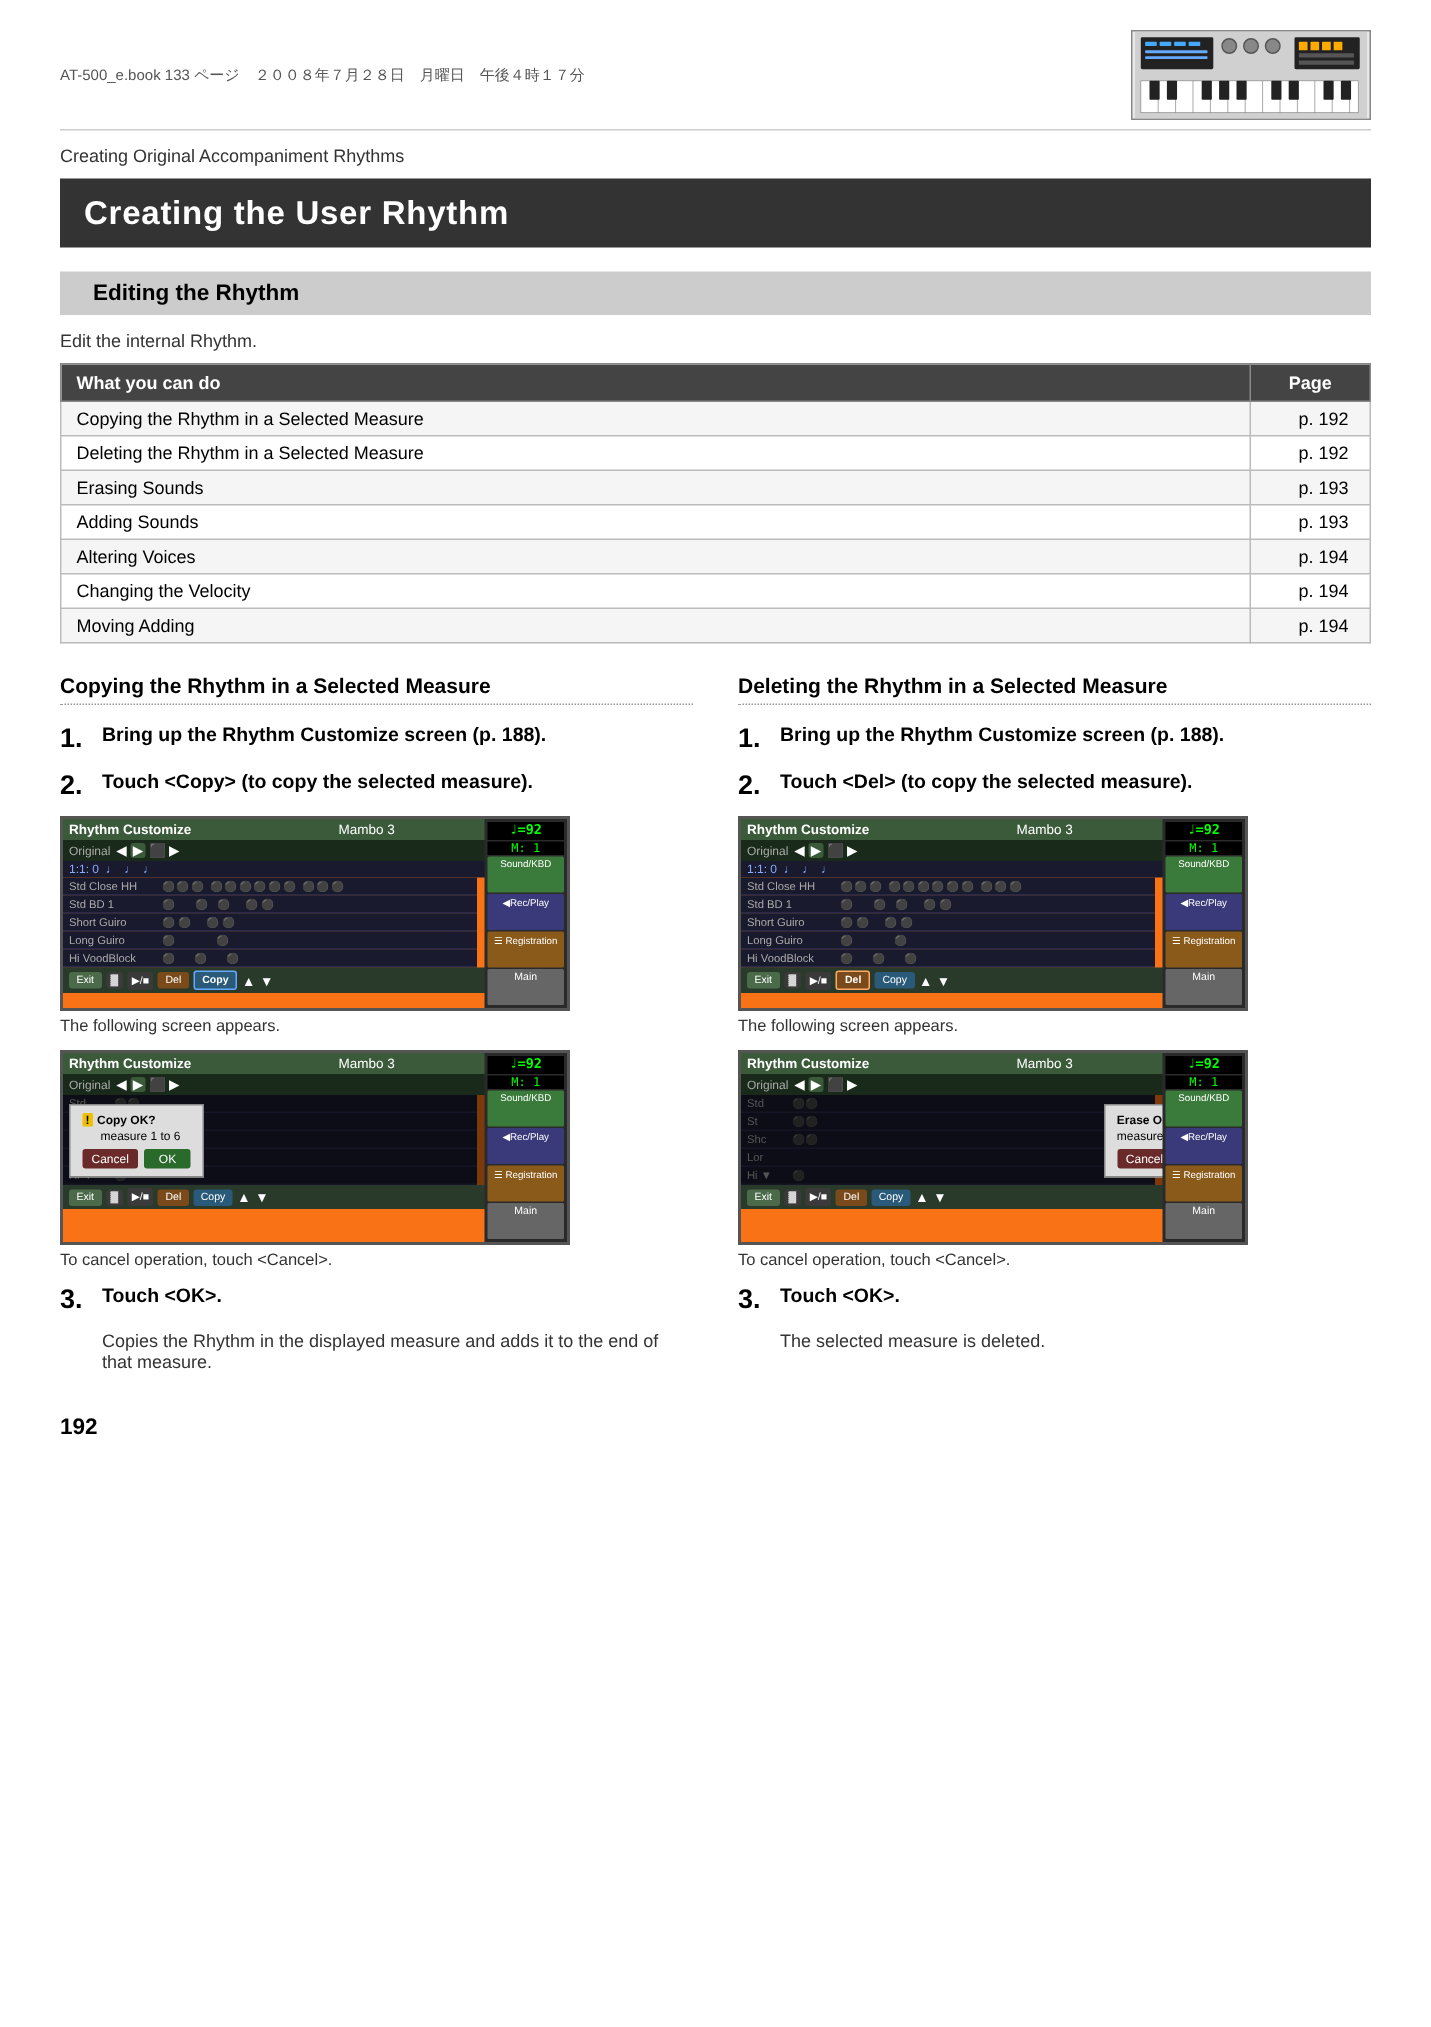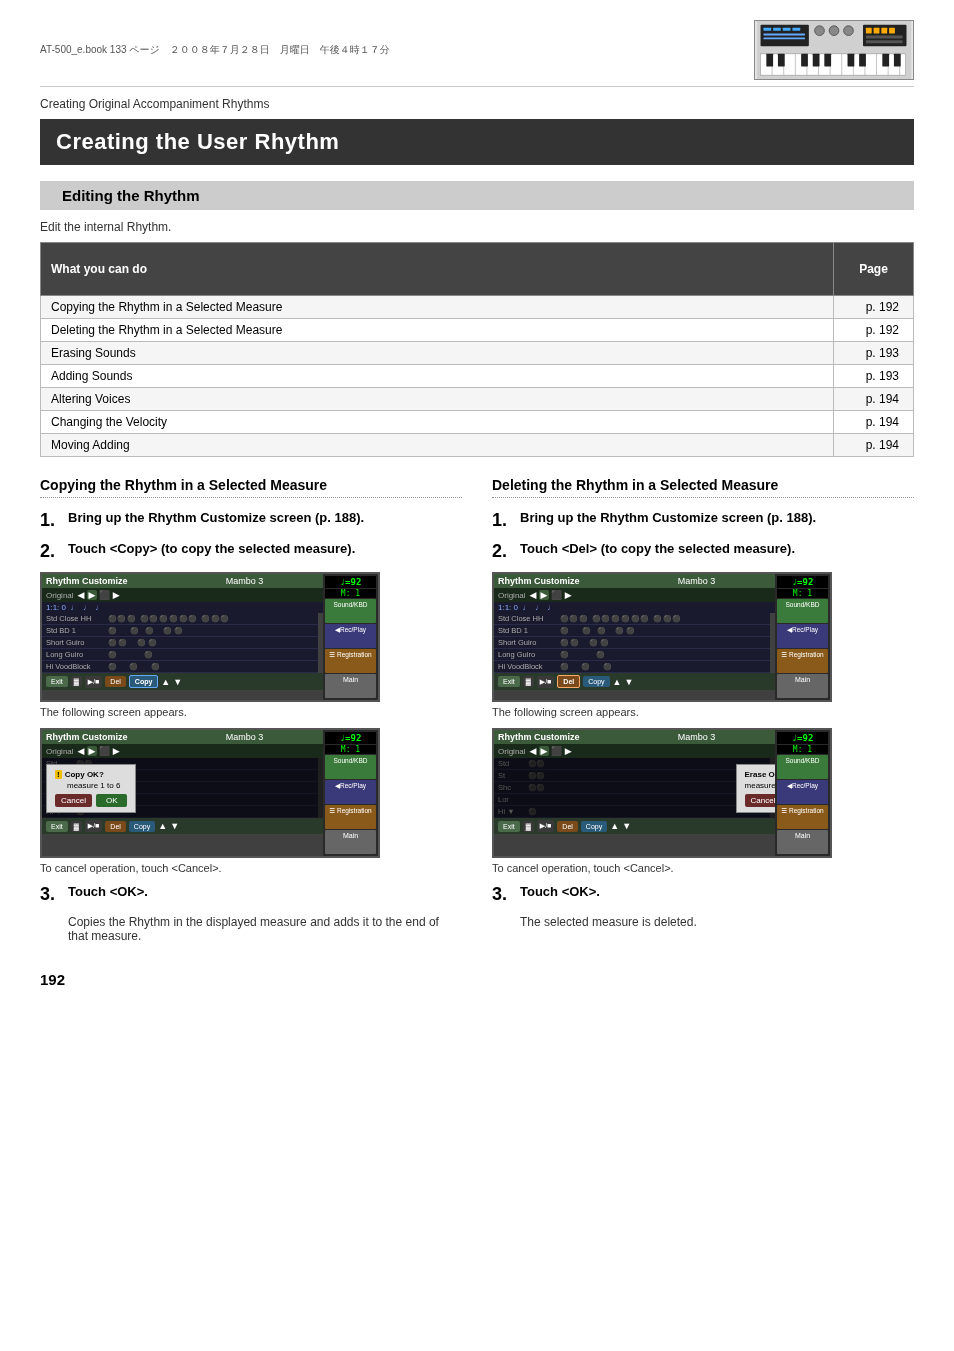"What you can do" .content-table thead th { padding: 19px 10px -> 5px 10px }
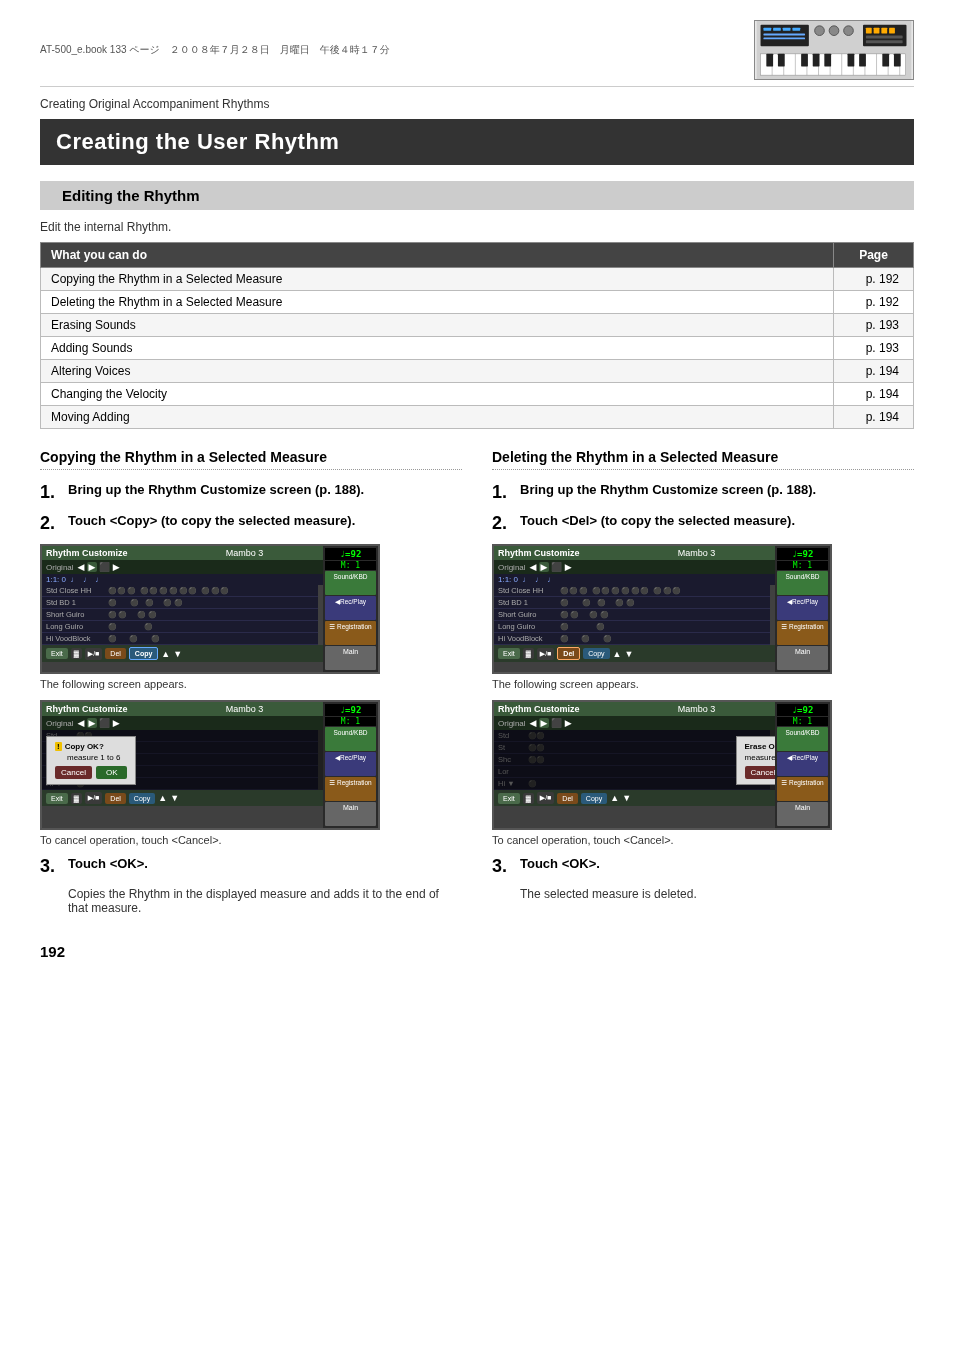"Rhythm Customize" .screen-mockup { background: #404040 -> #f97316 }
